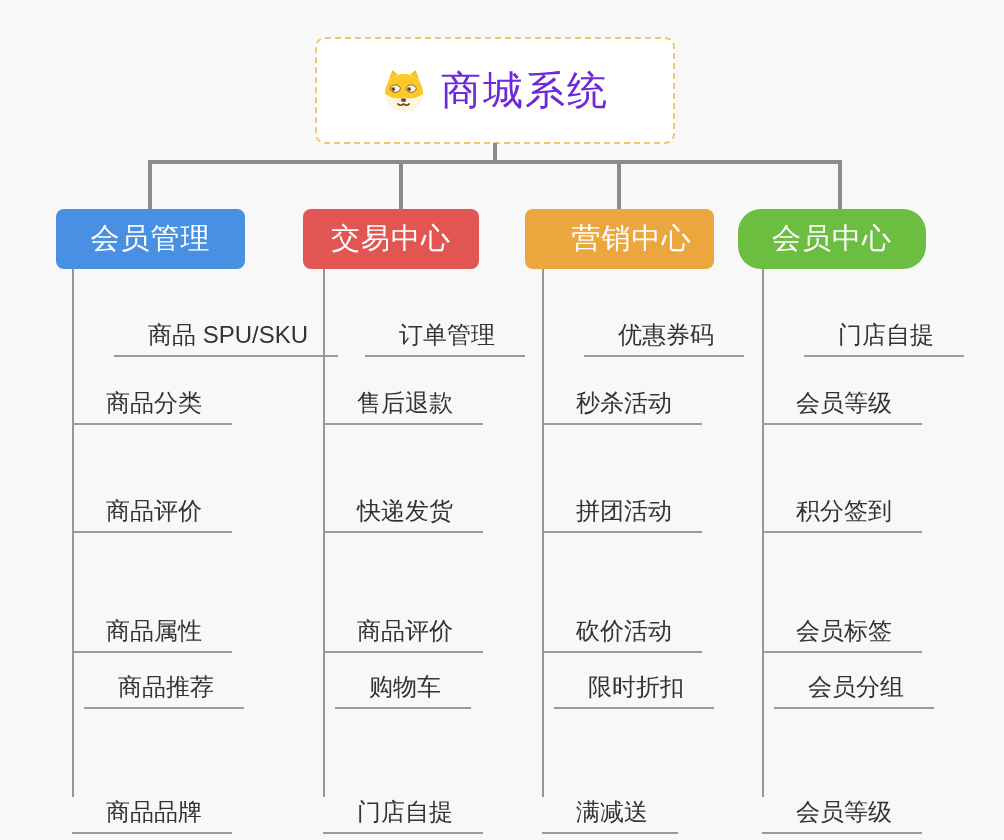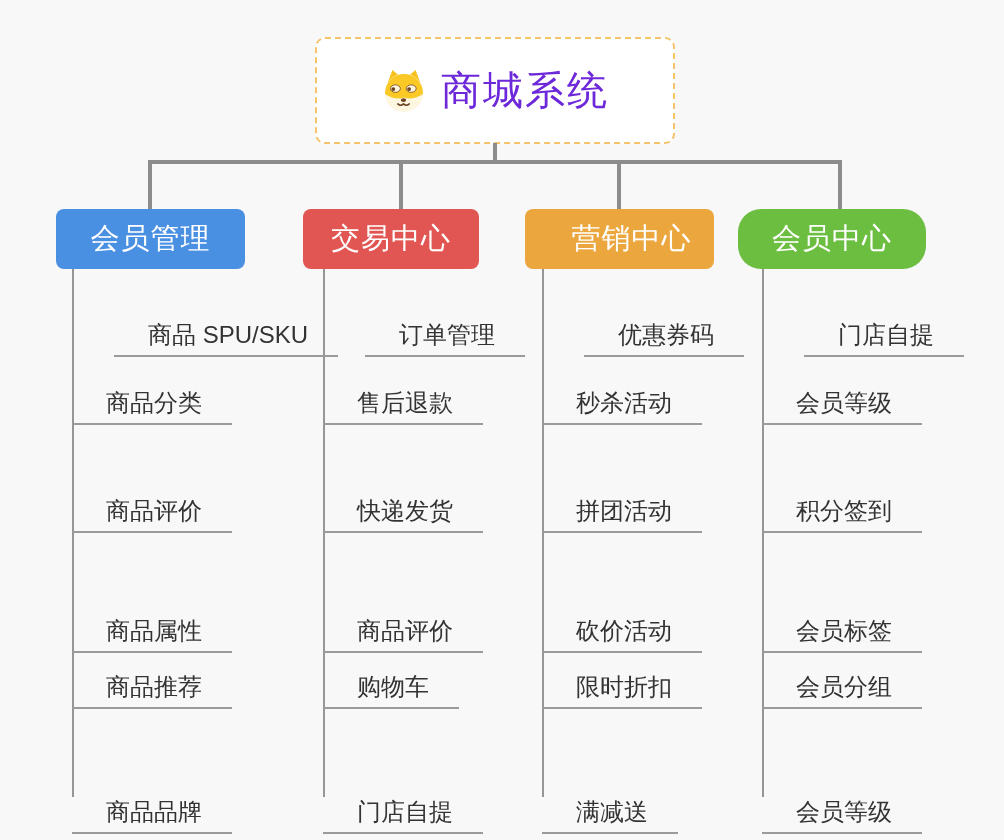"商品推荐" .row-5 { margin-left: none -> 12px }
